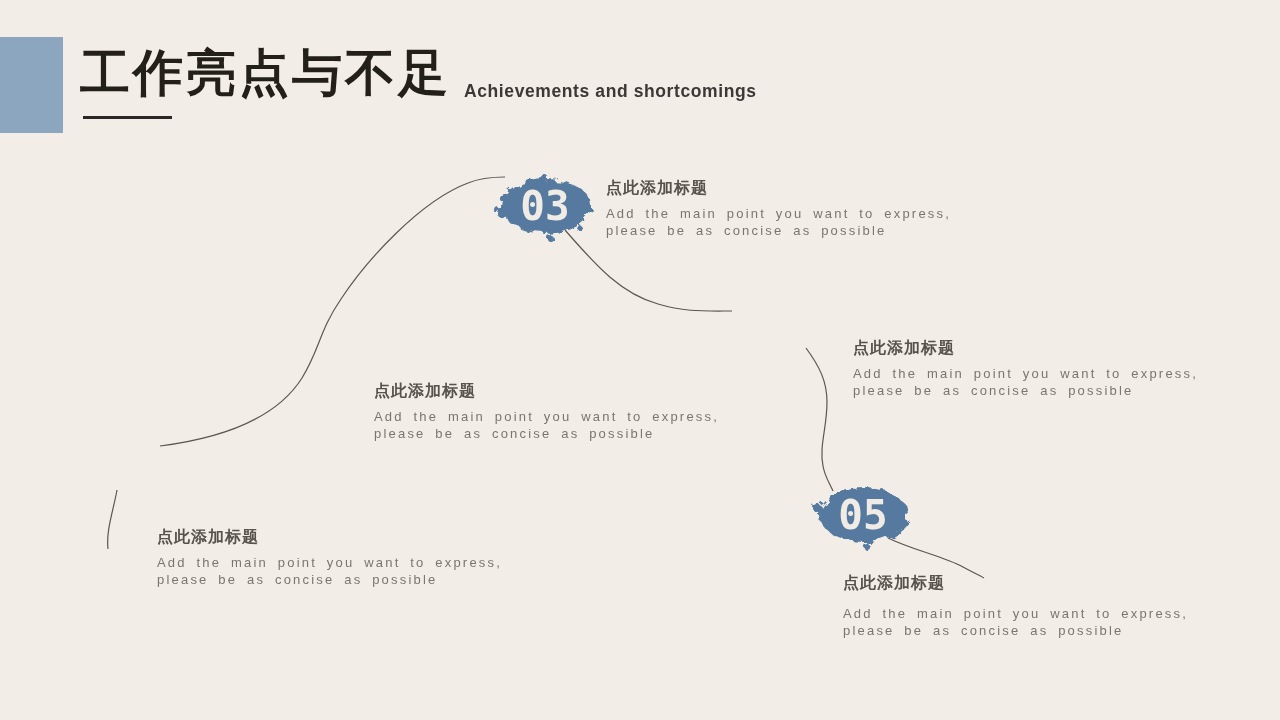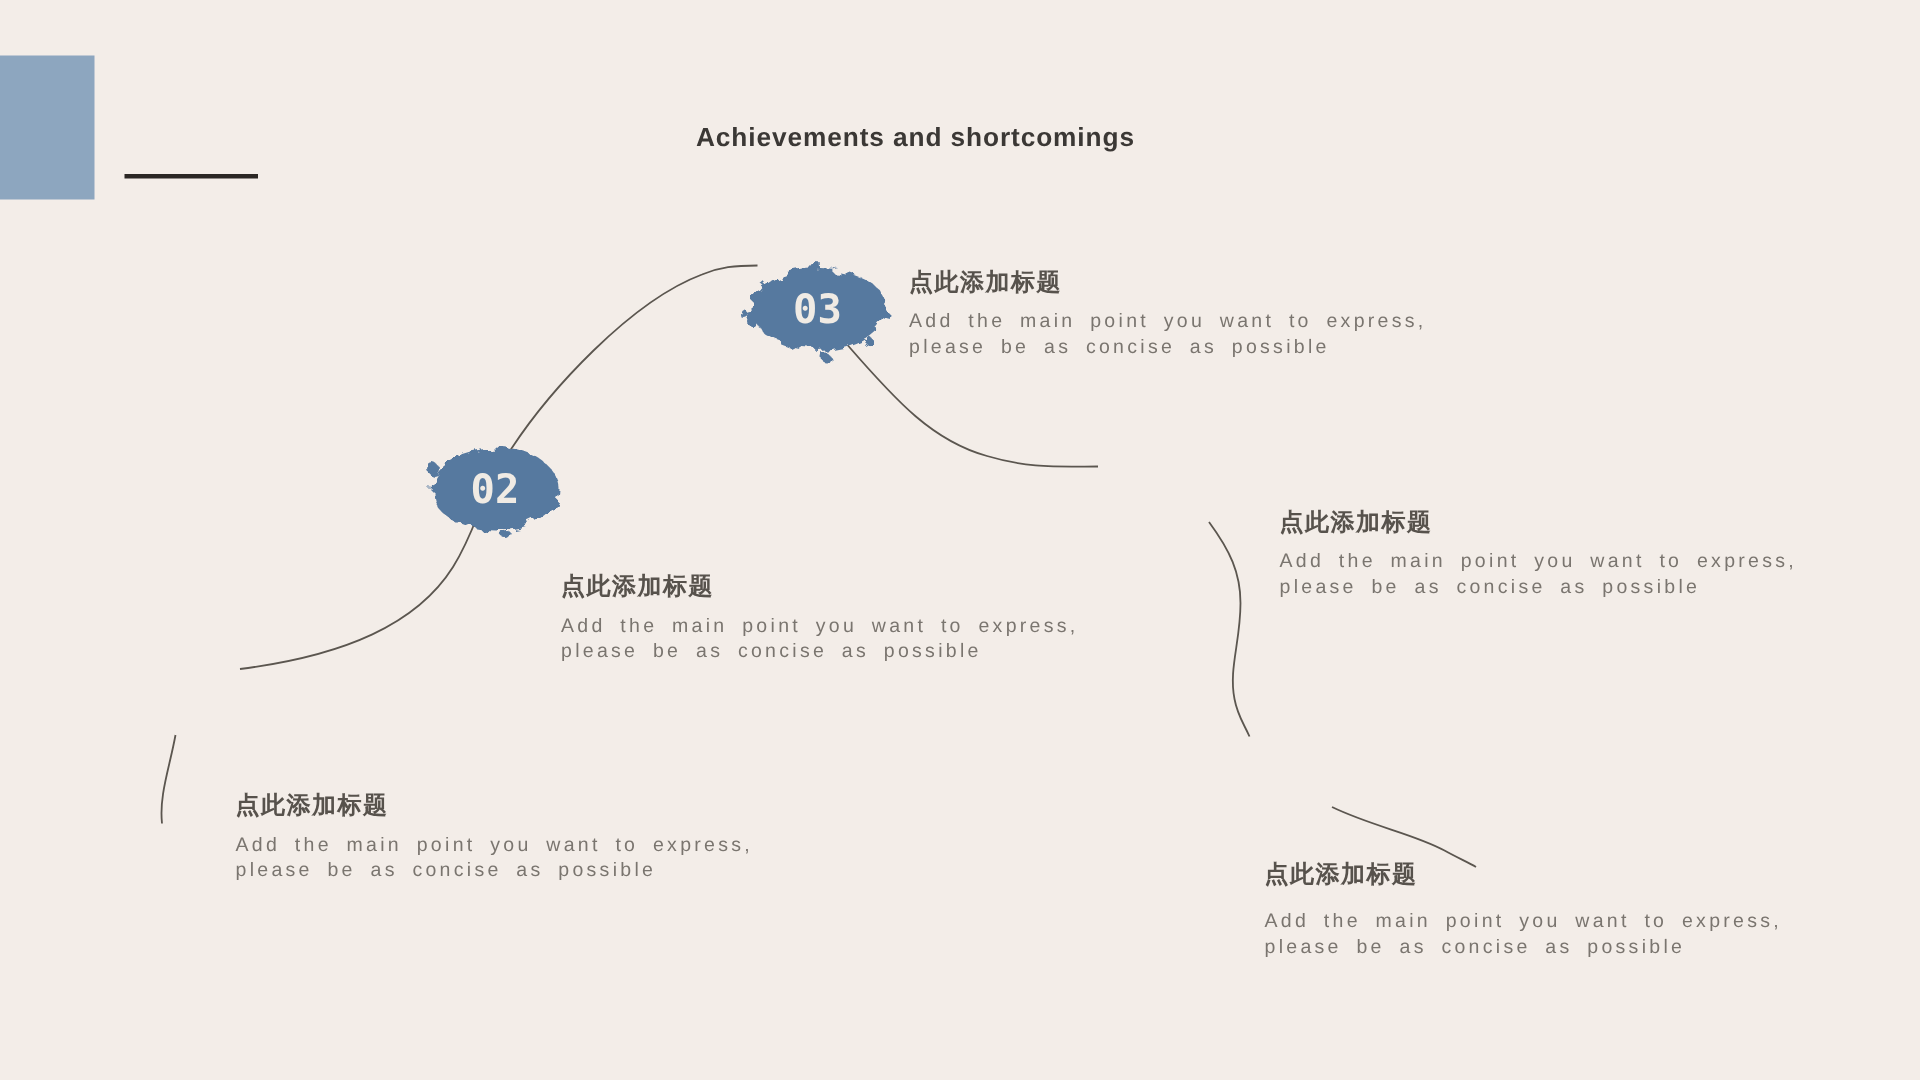"工作亮点与不足" div.main-title { html: none -> <div>工作亮点与不足</div> }
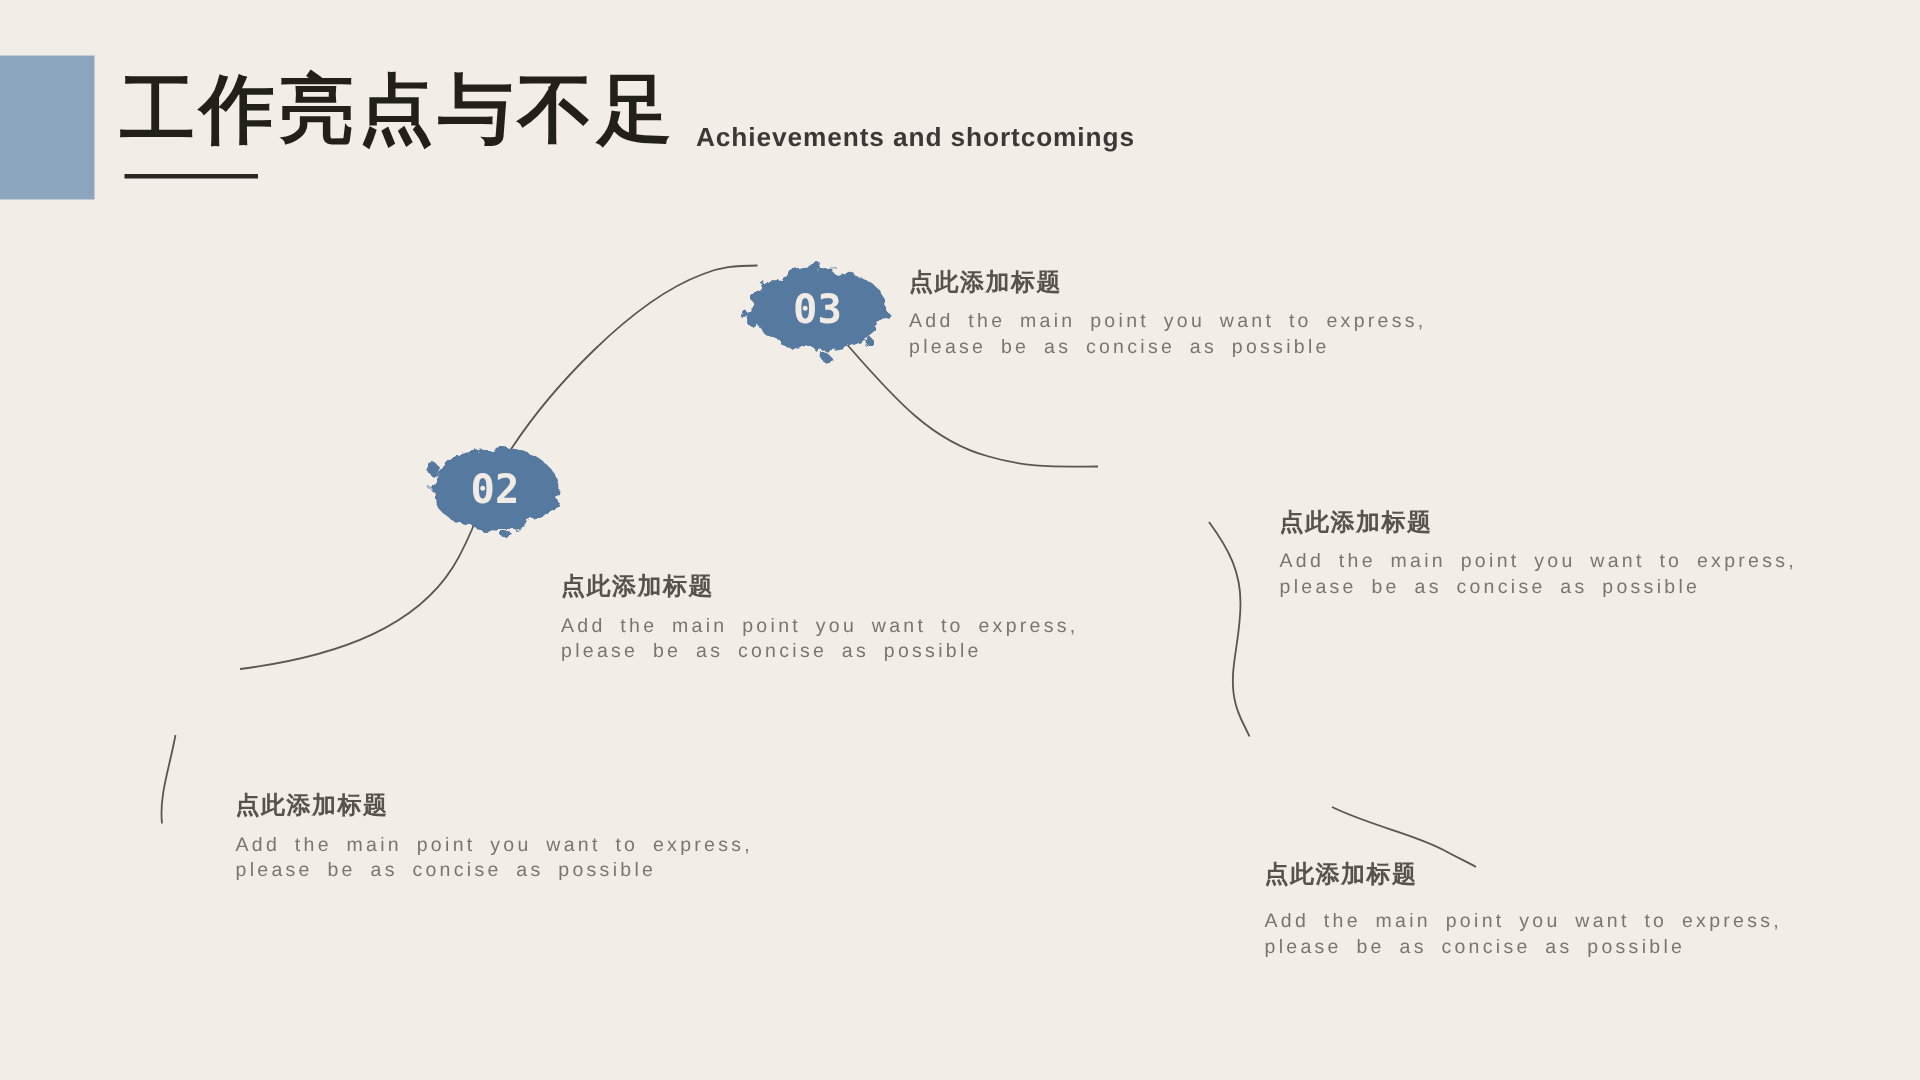"03" .node .num { font-size: 27px -> 41px }
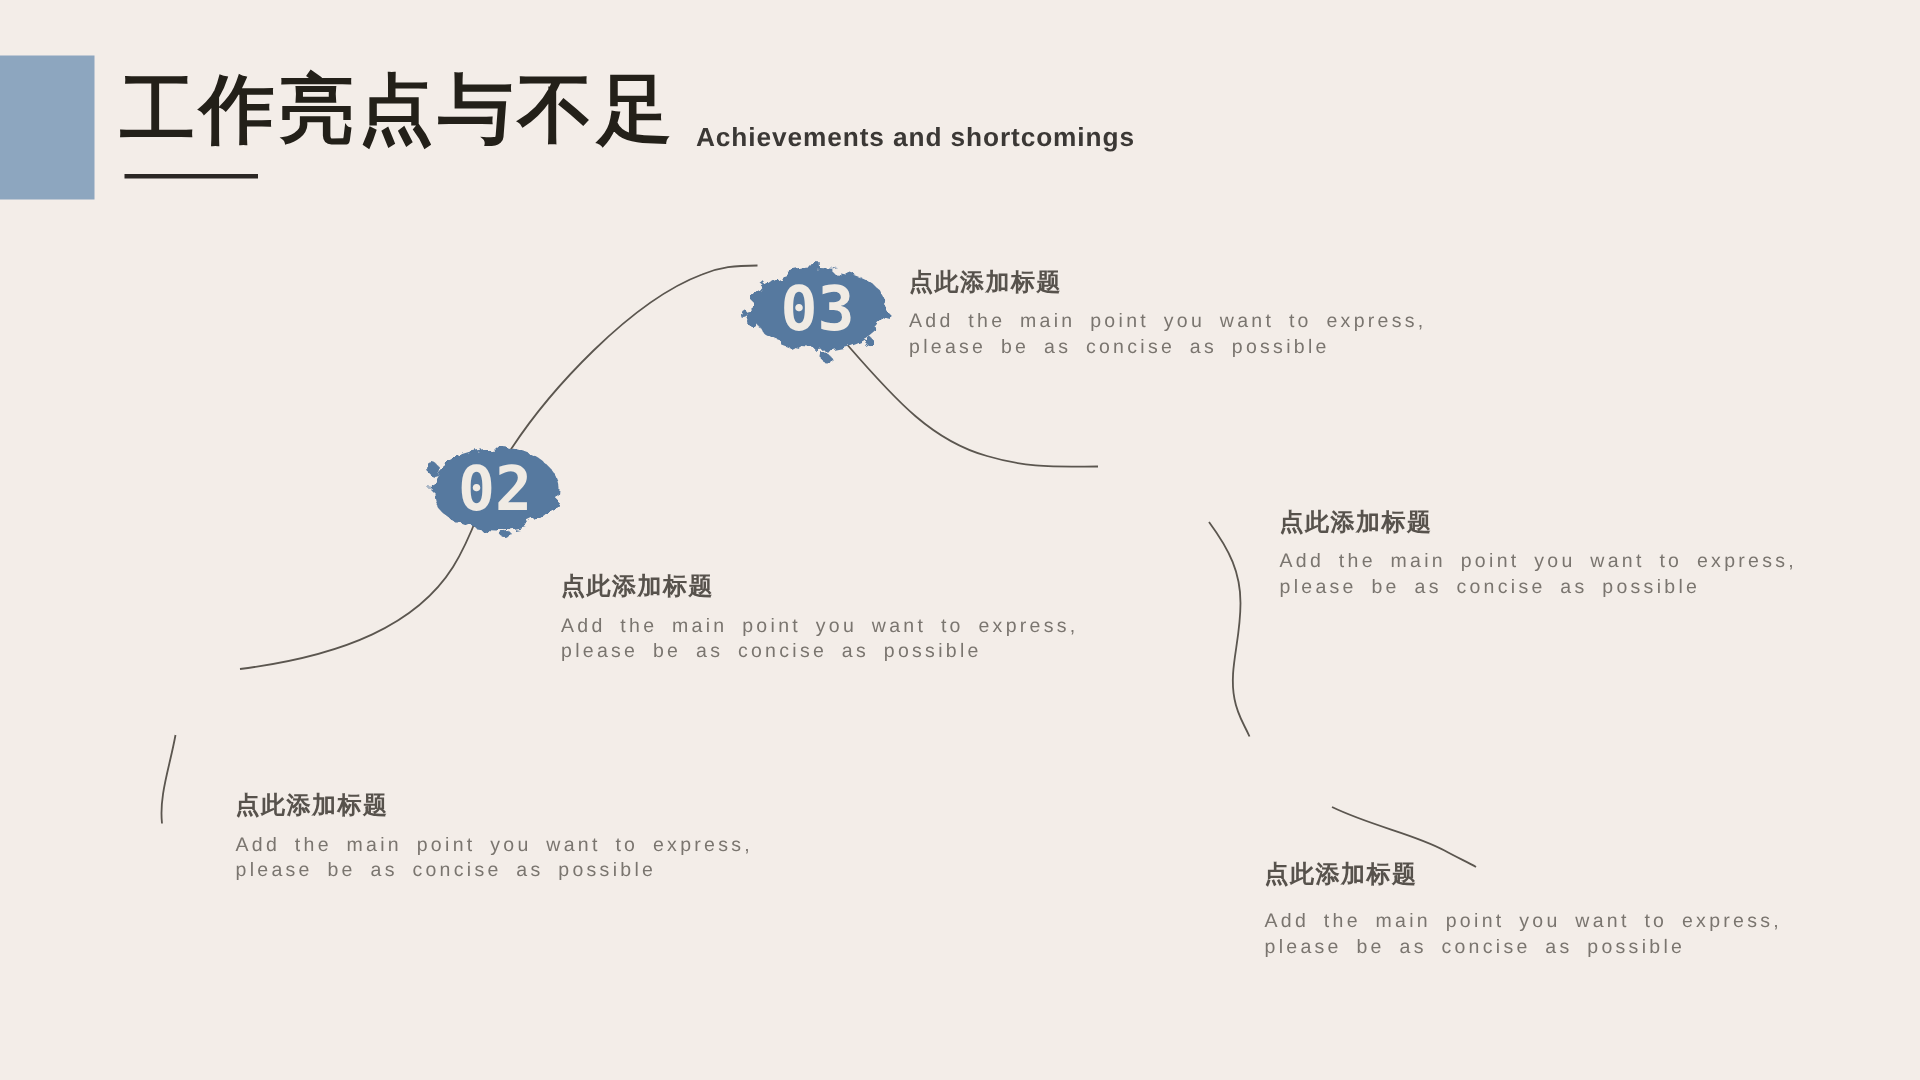"02" div.node { html: <div> <svg> <defs> <filter> <feTurbulence></feTurbulence> <feDisplacementMap></feDisplacementMap> </filter> </defs> <g> <ellipse></ellipse> <circle></circle> <circle></circle> </g> </svg> <span>02</span> </div> -> none }
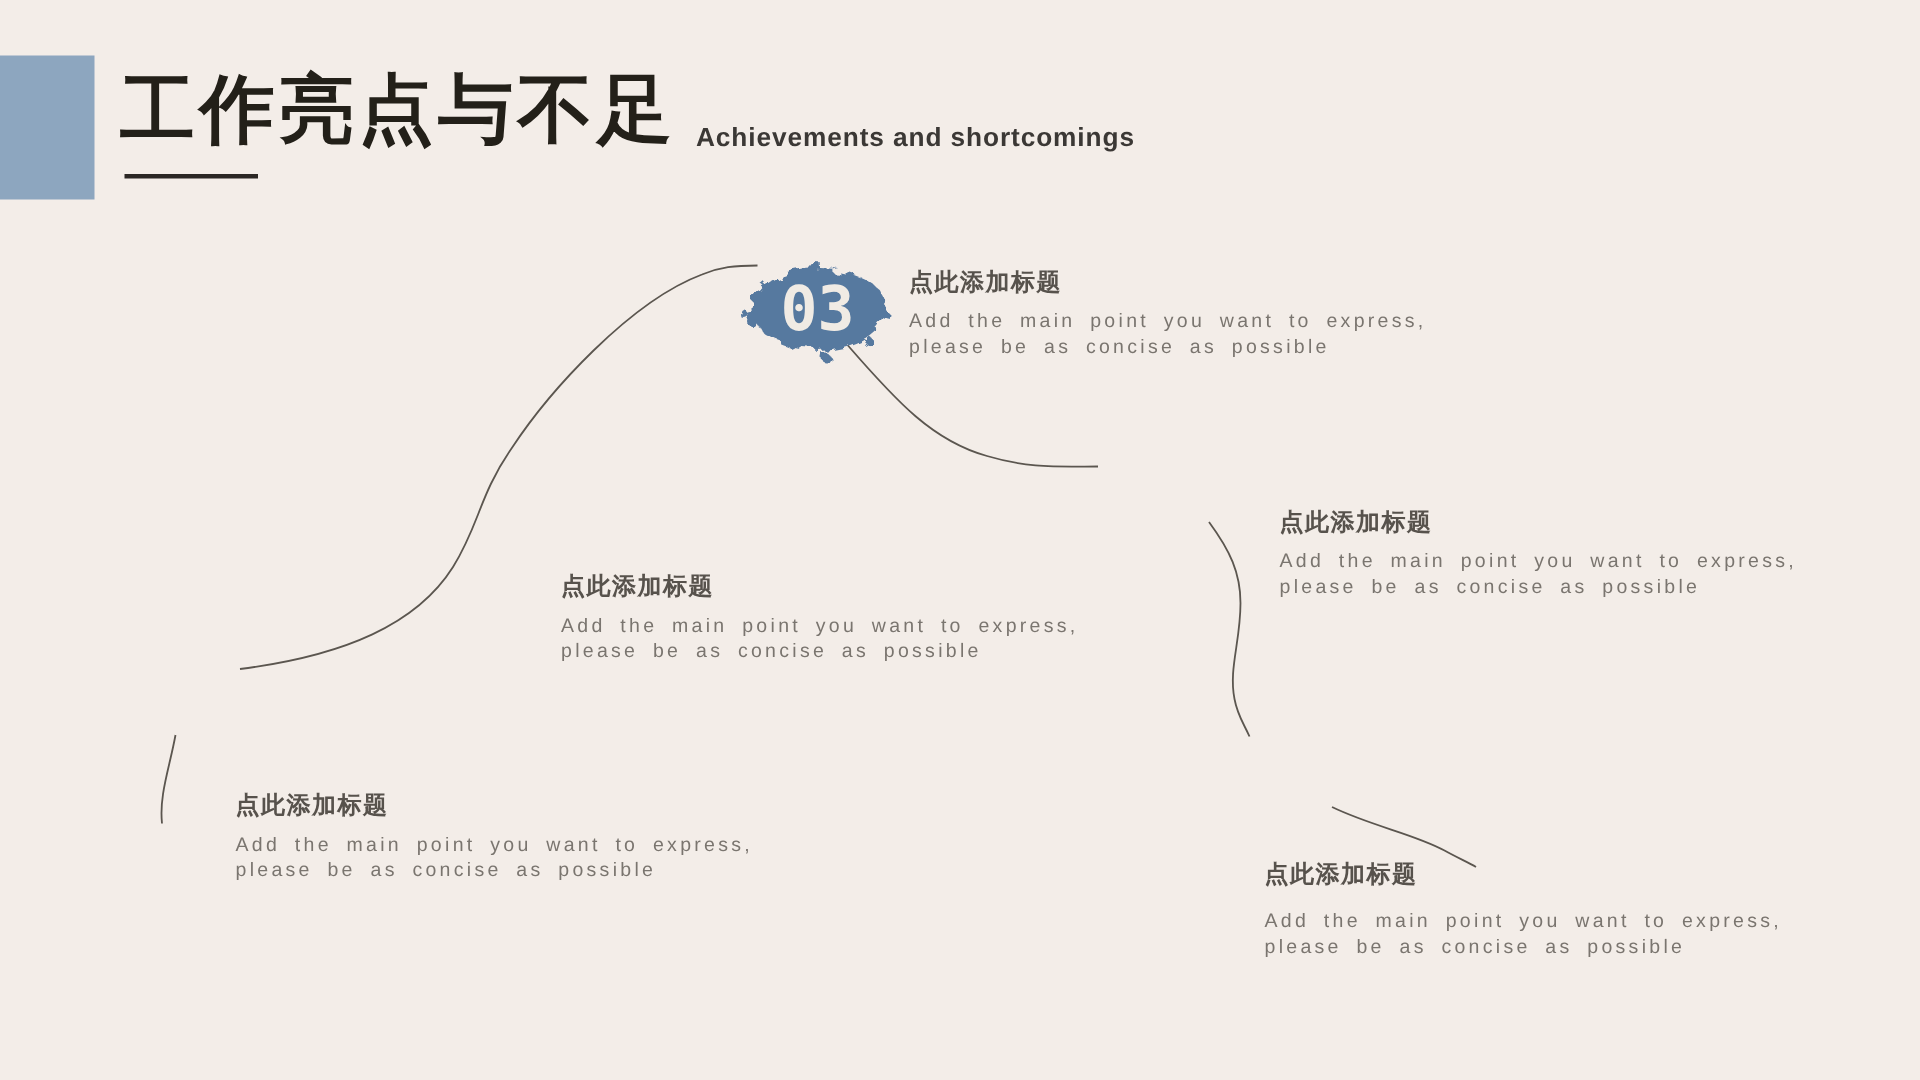"05" div.node { html: none -> <div> <svg> <defs> <filter> <feTurbulence></feTurbulence> <feDisplacementMap></feDisplacementMap> </filter> </defs> <g> <ellipse></ellipse> <circle></circle> <circle></circle> </g> </svg> <span>05</span> </div> }
